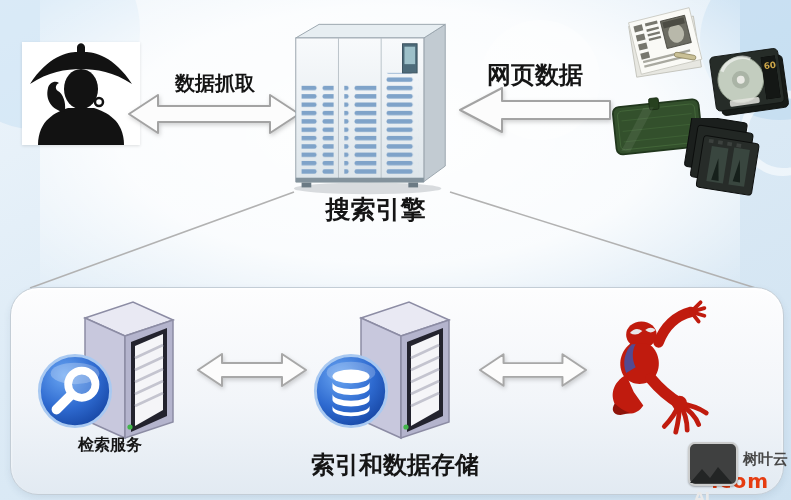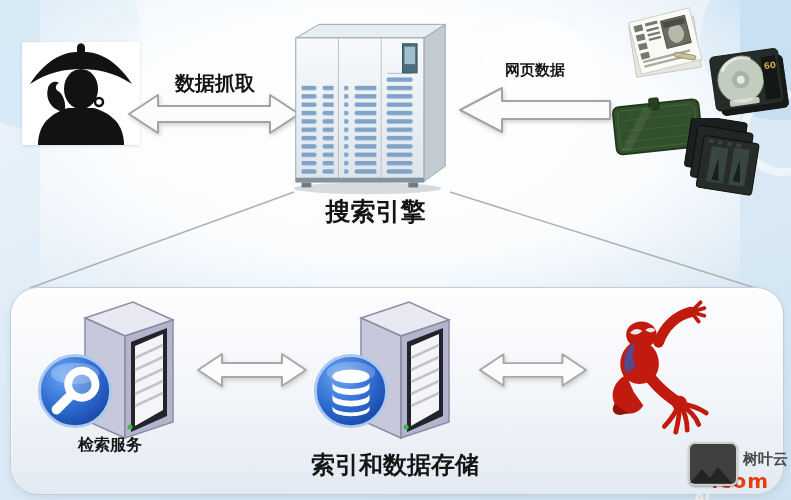"网页数据" div.abs { font-size: 15px -> 24px }
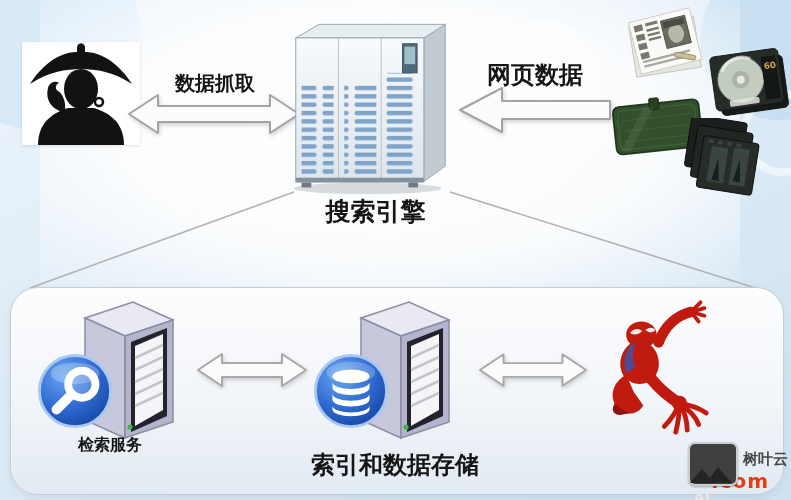"搜索引擎" div.abs { font-family: none -> Liberation Mono, monospace }
